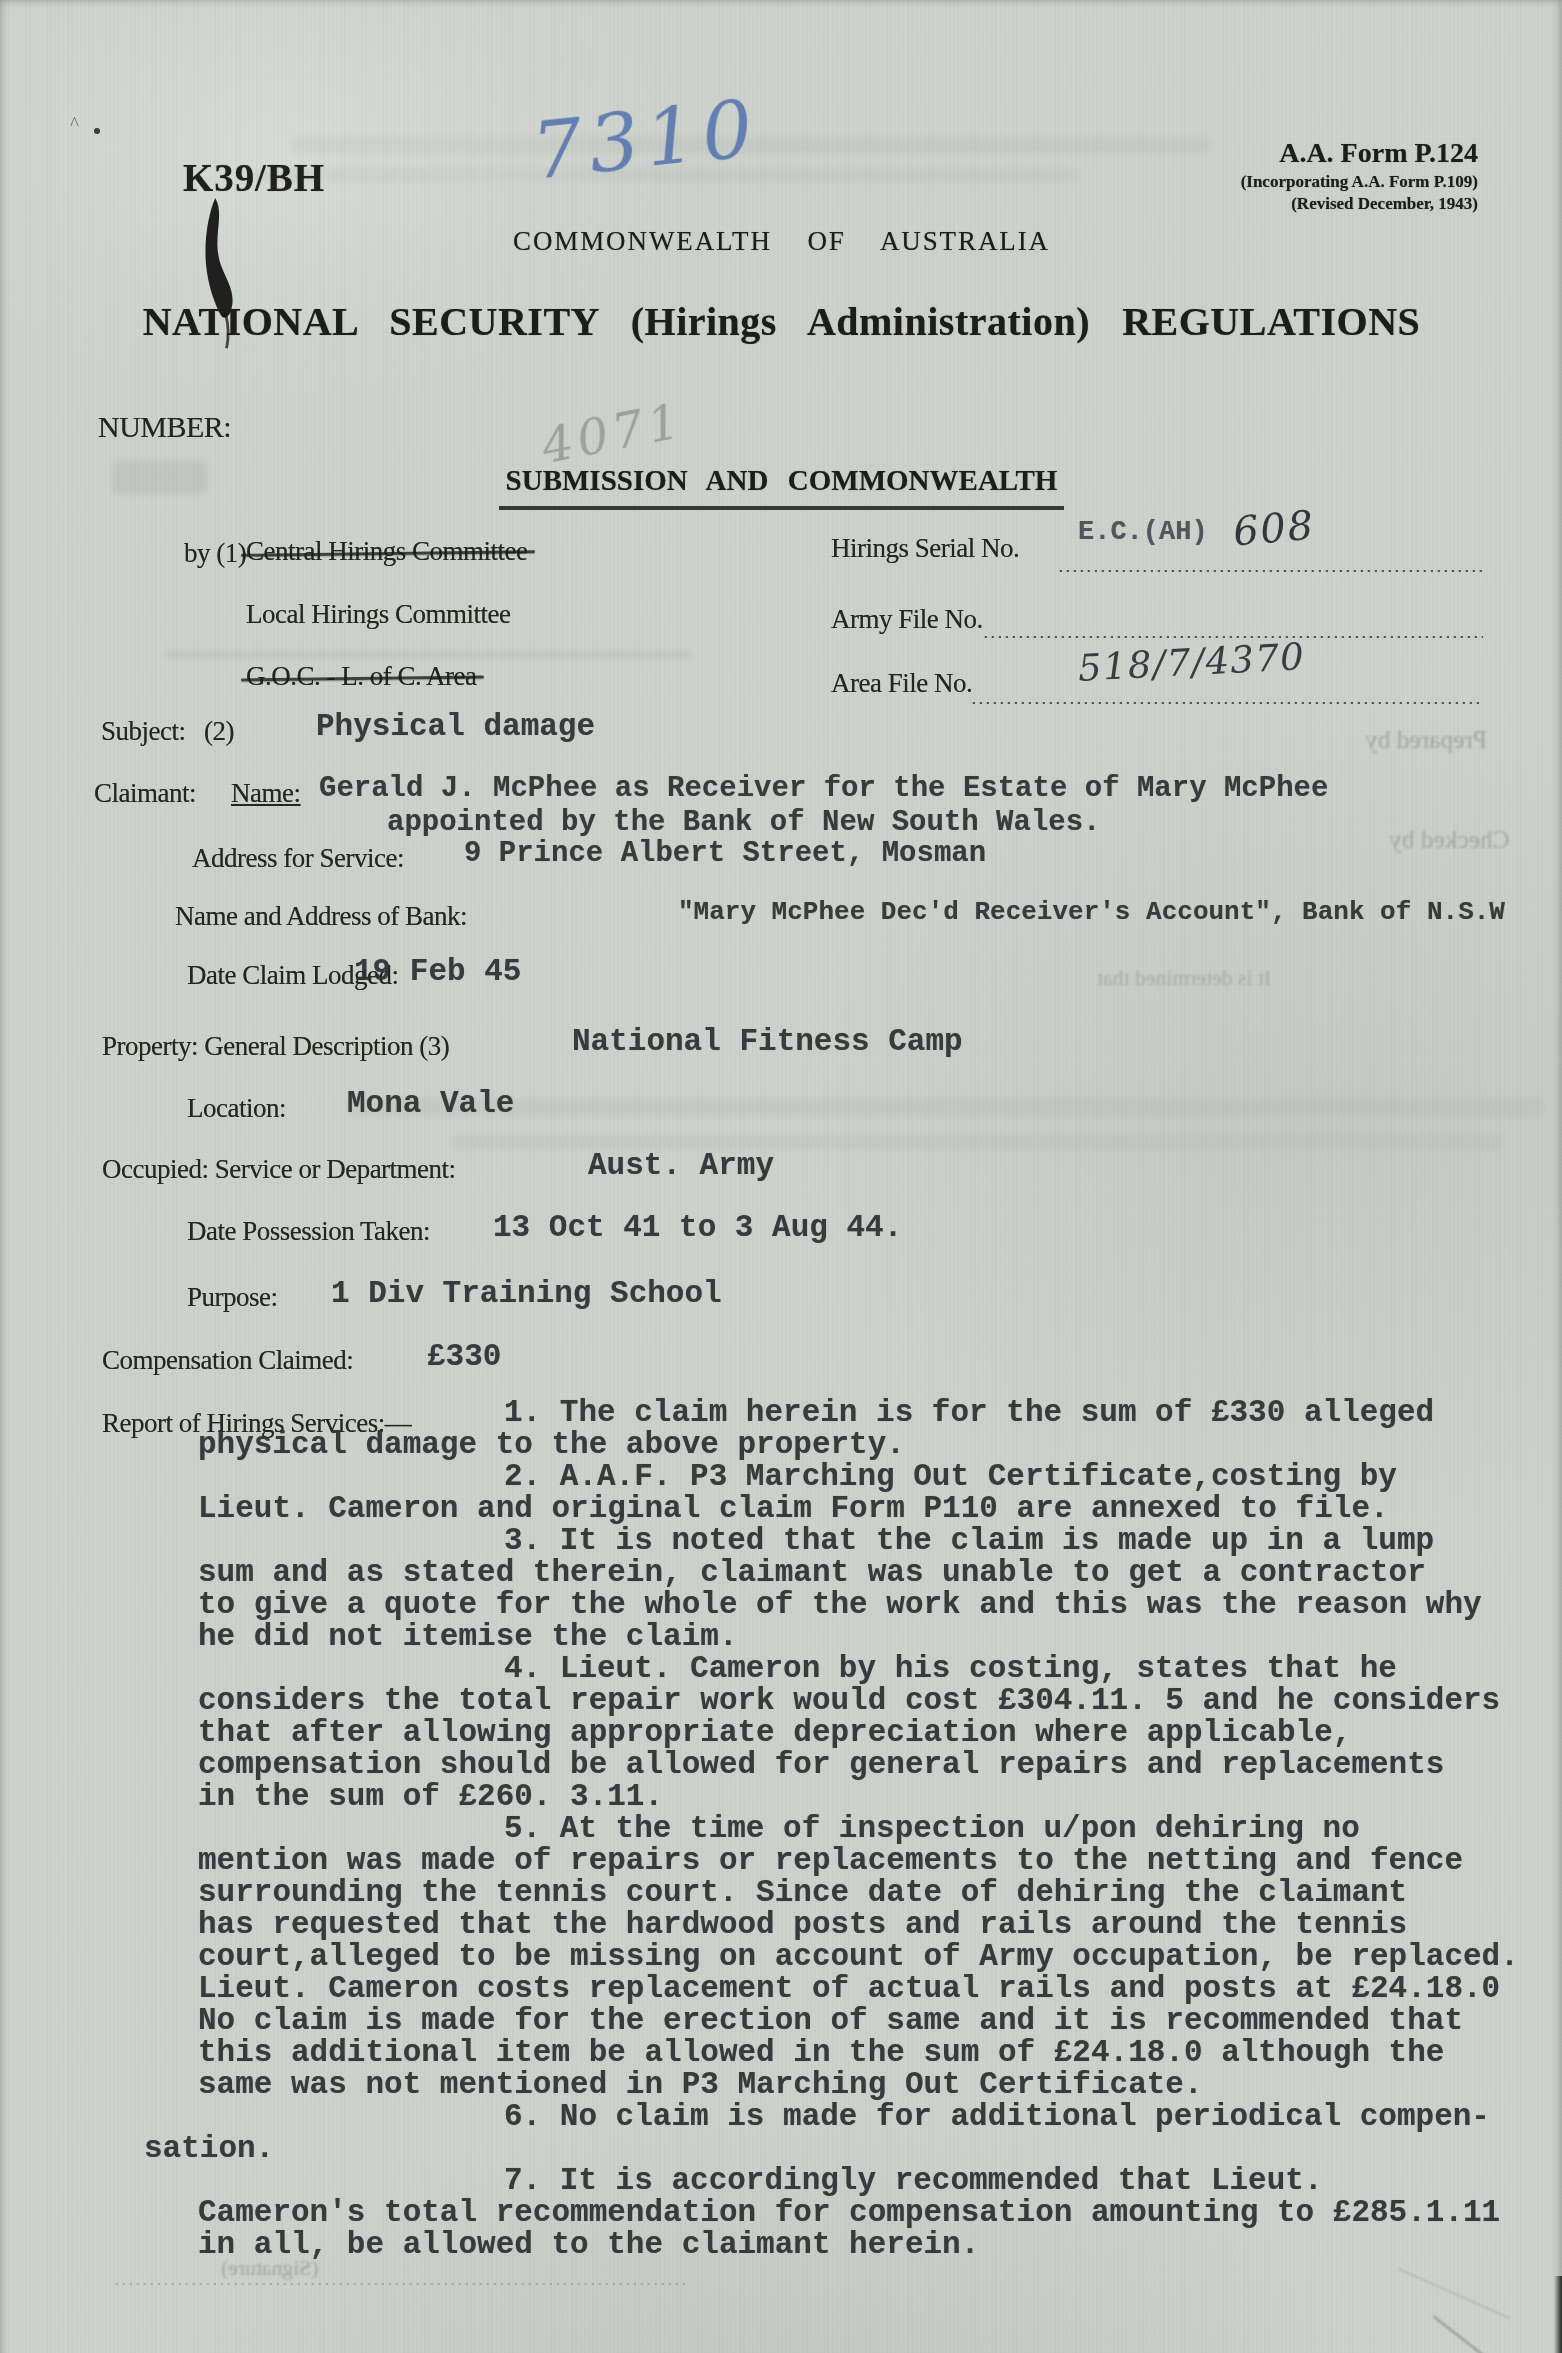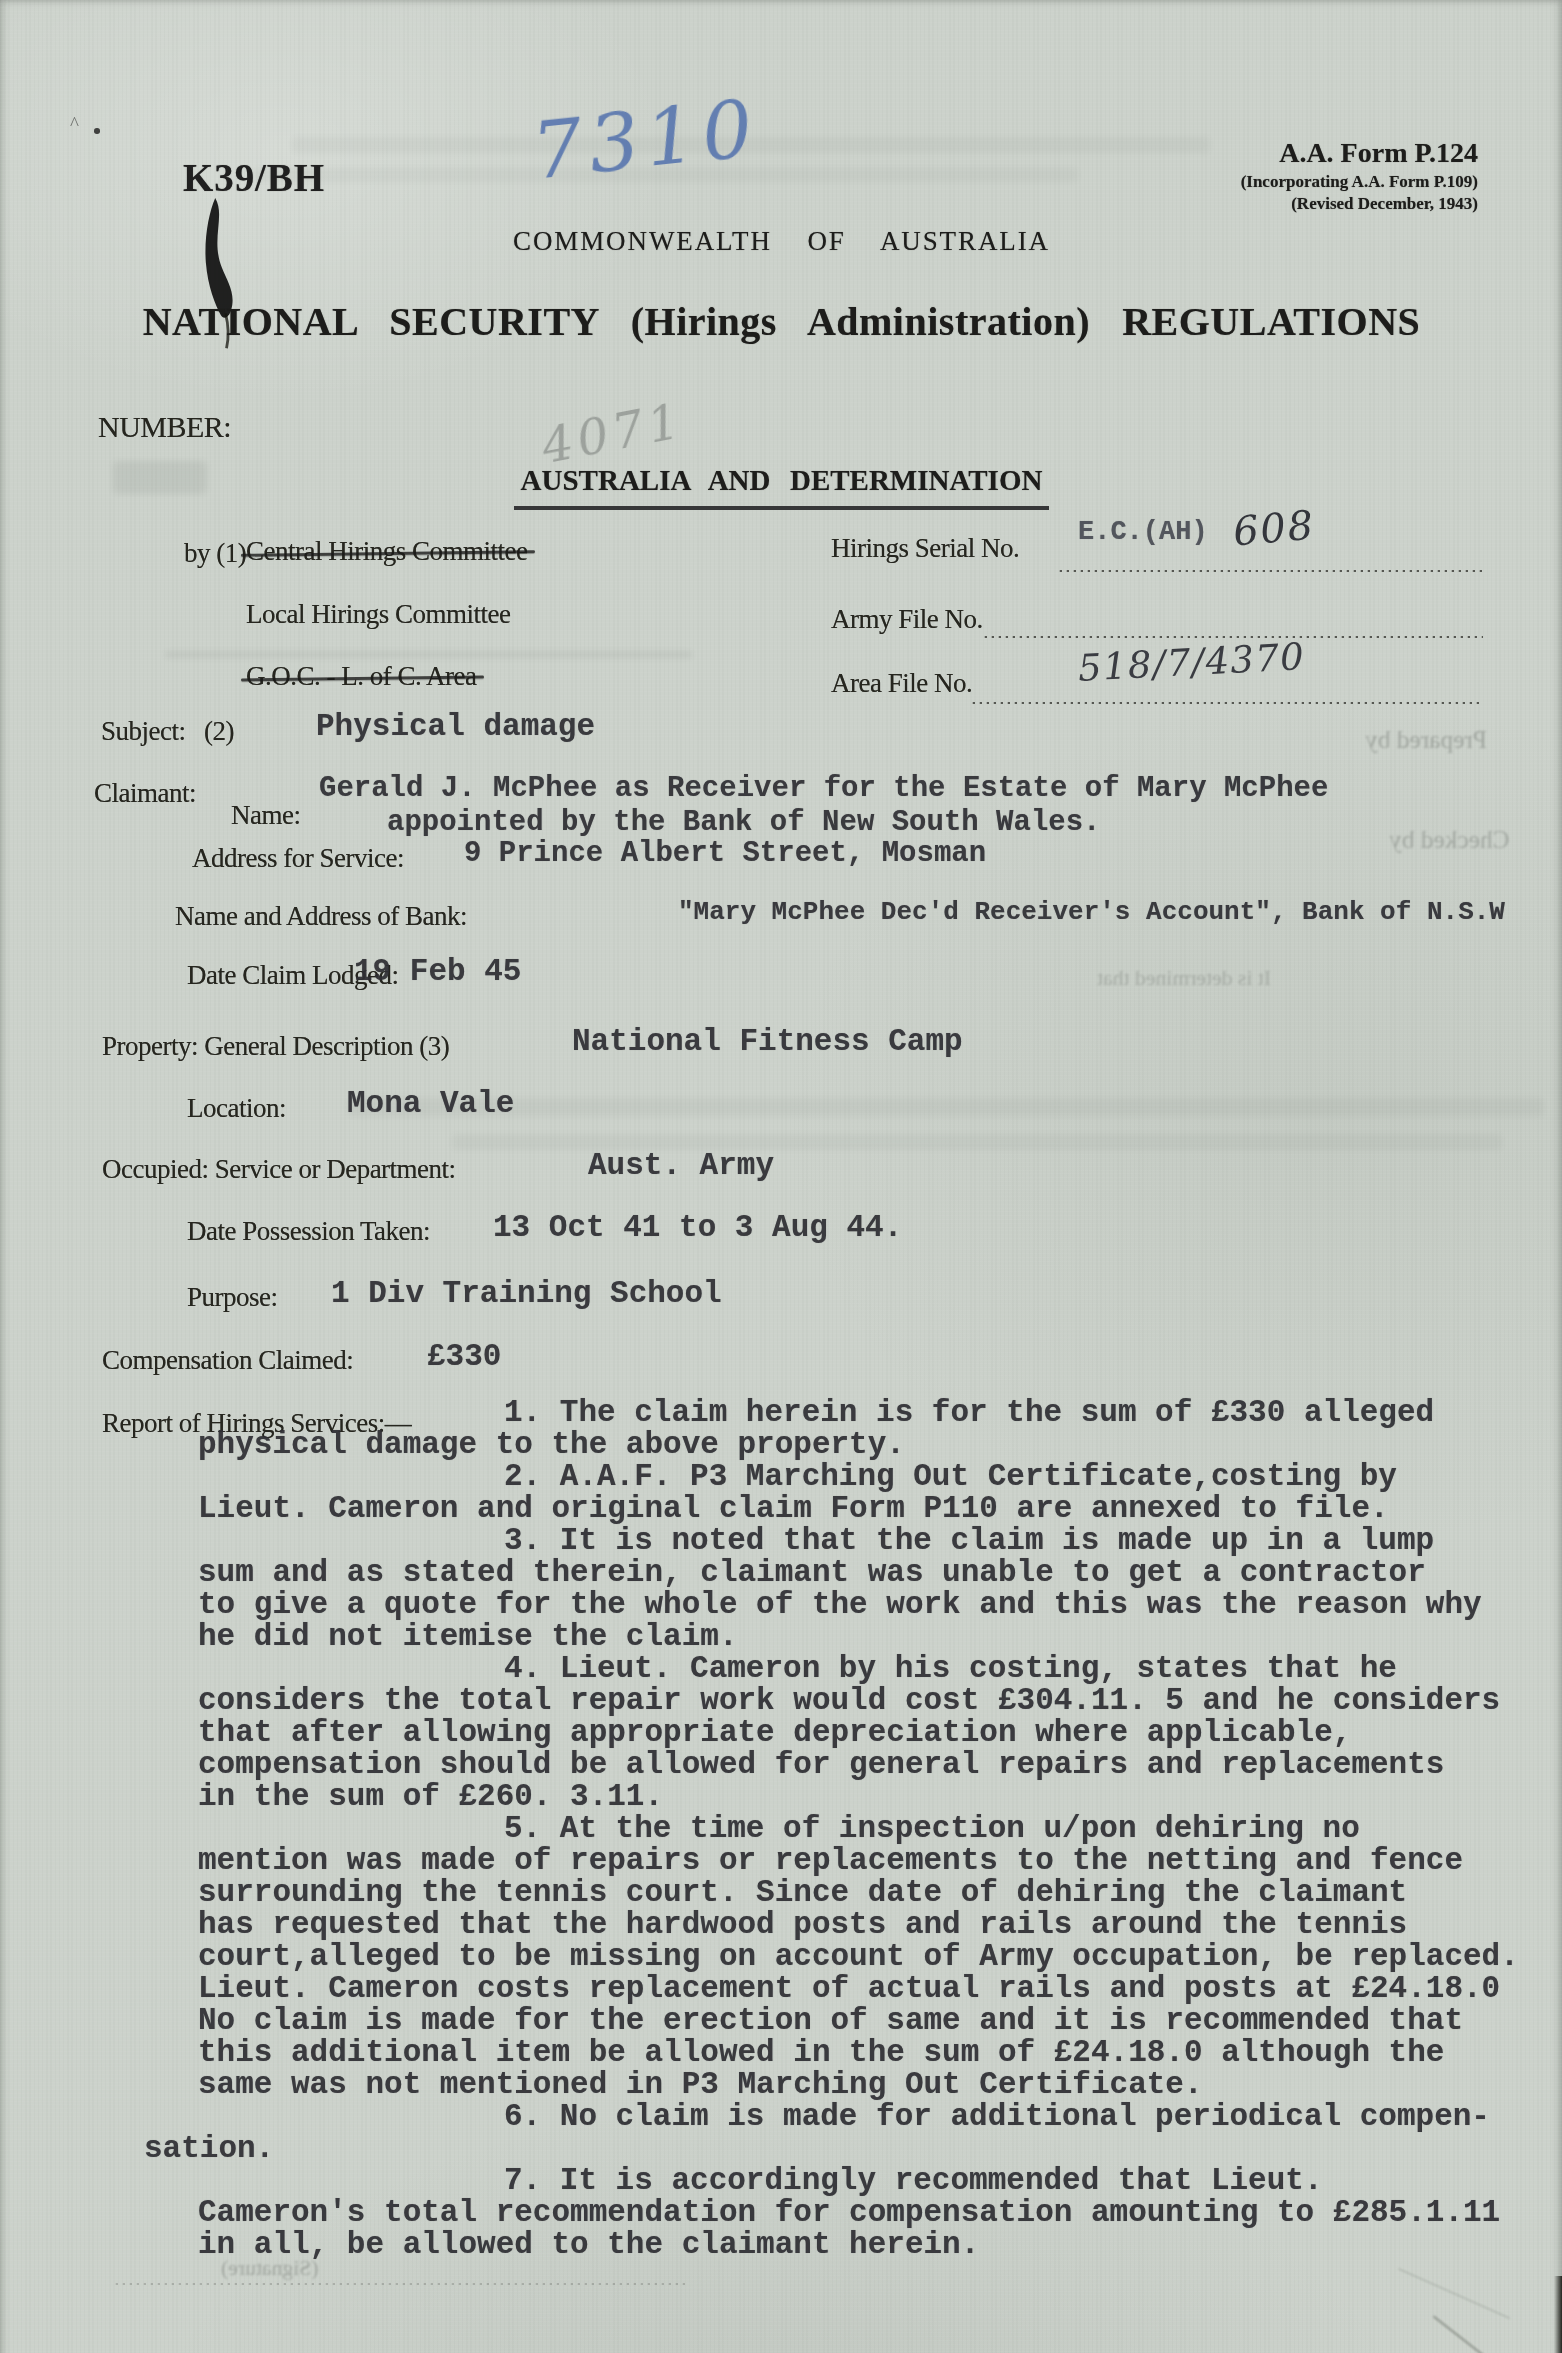"AUSTRALIA AND DETERMINATION" span.title { text: AUSTRALIA AND DETERMINATION -> SUBMISSION AND COMMONWEALTH }
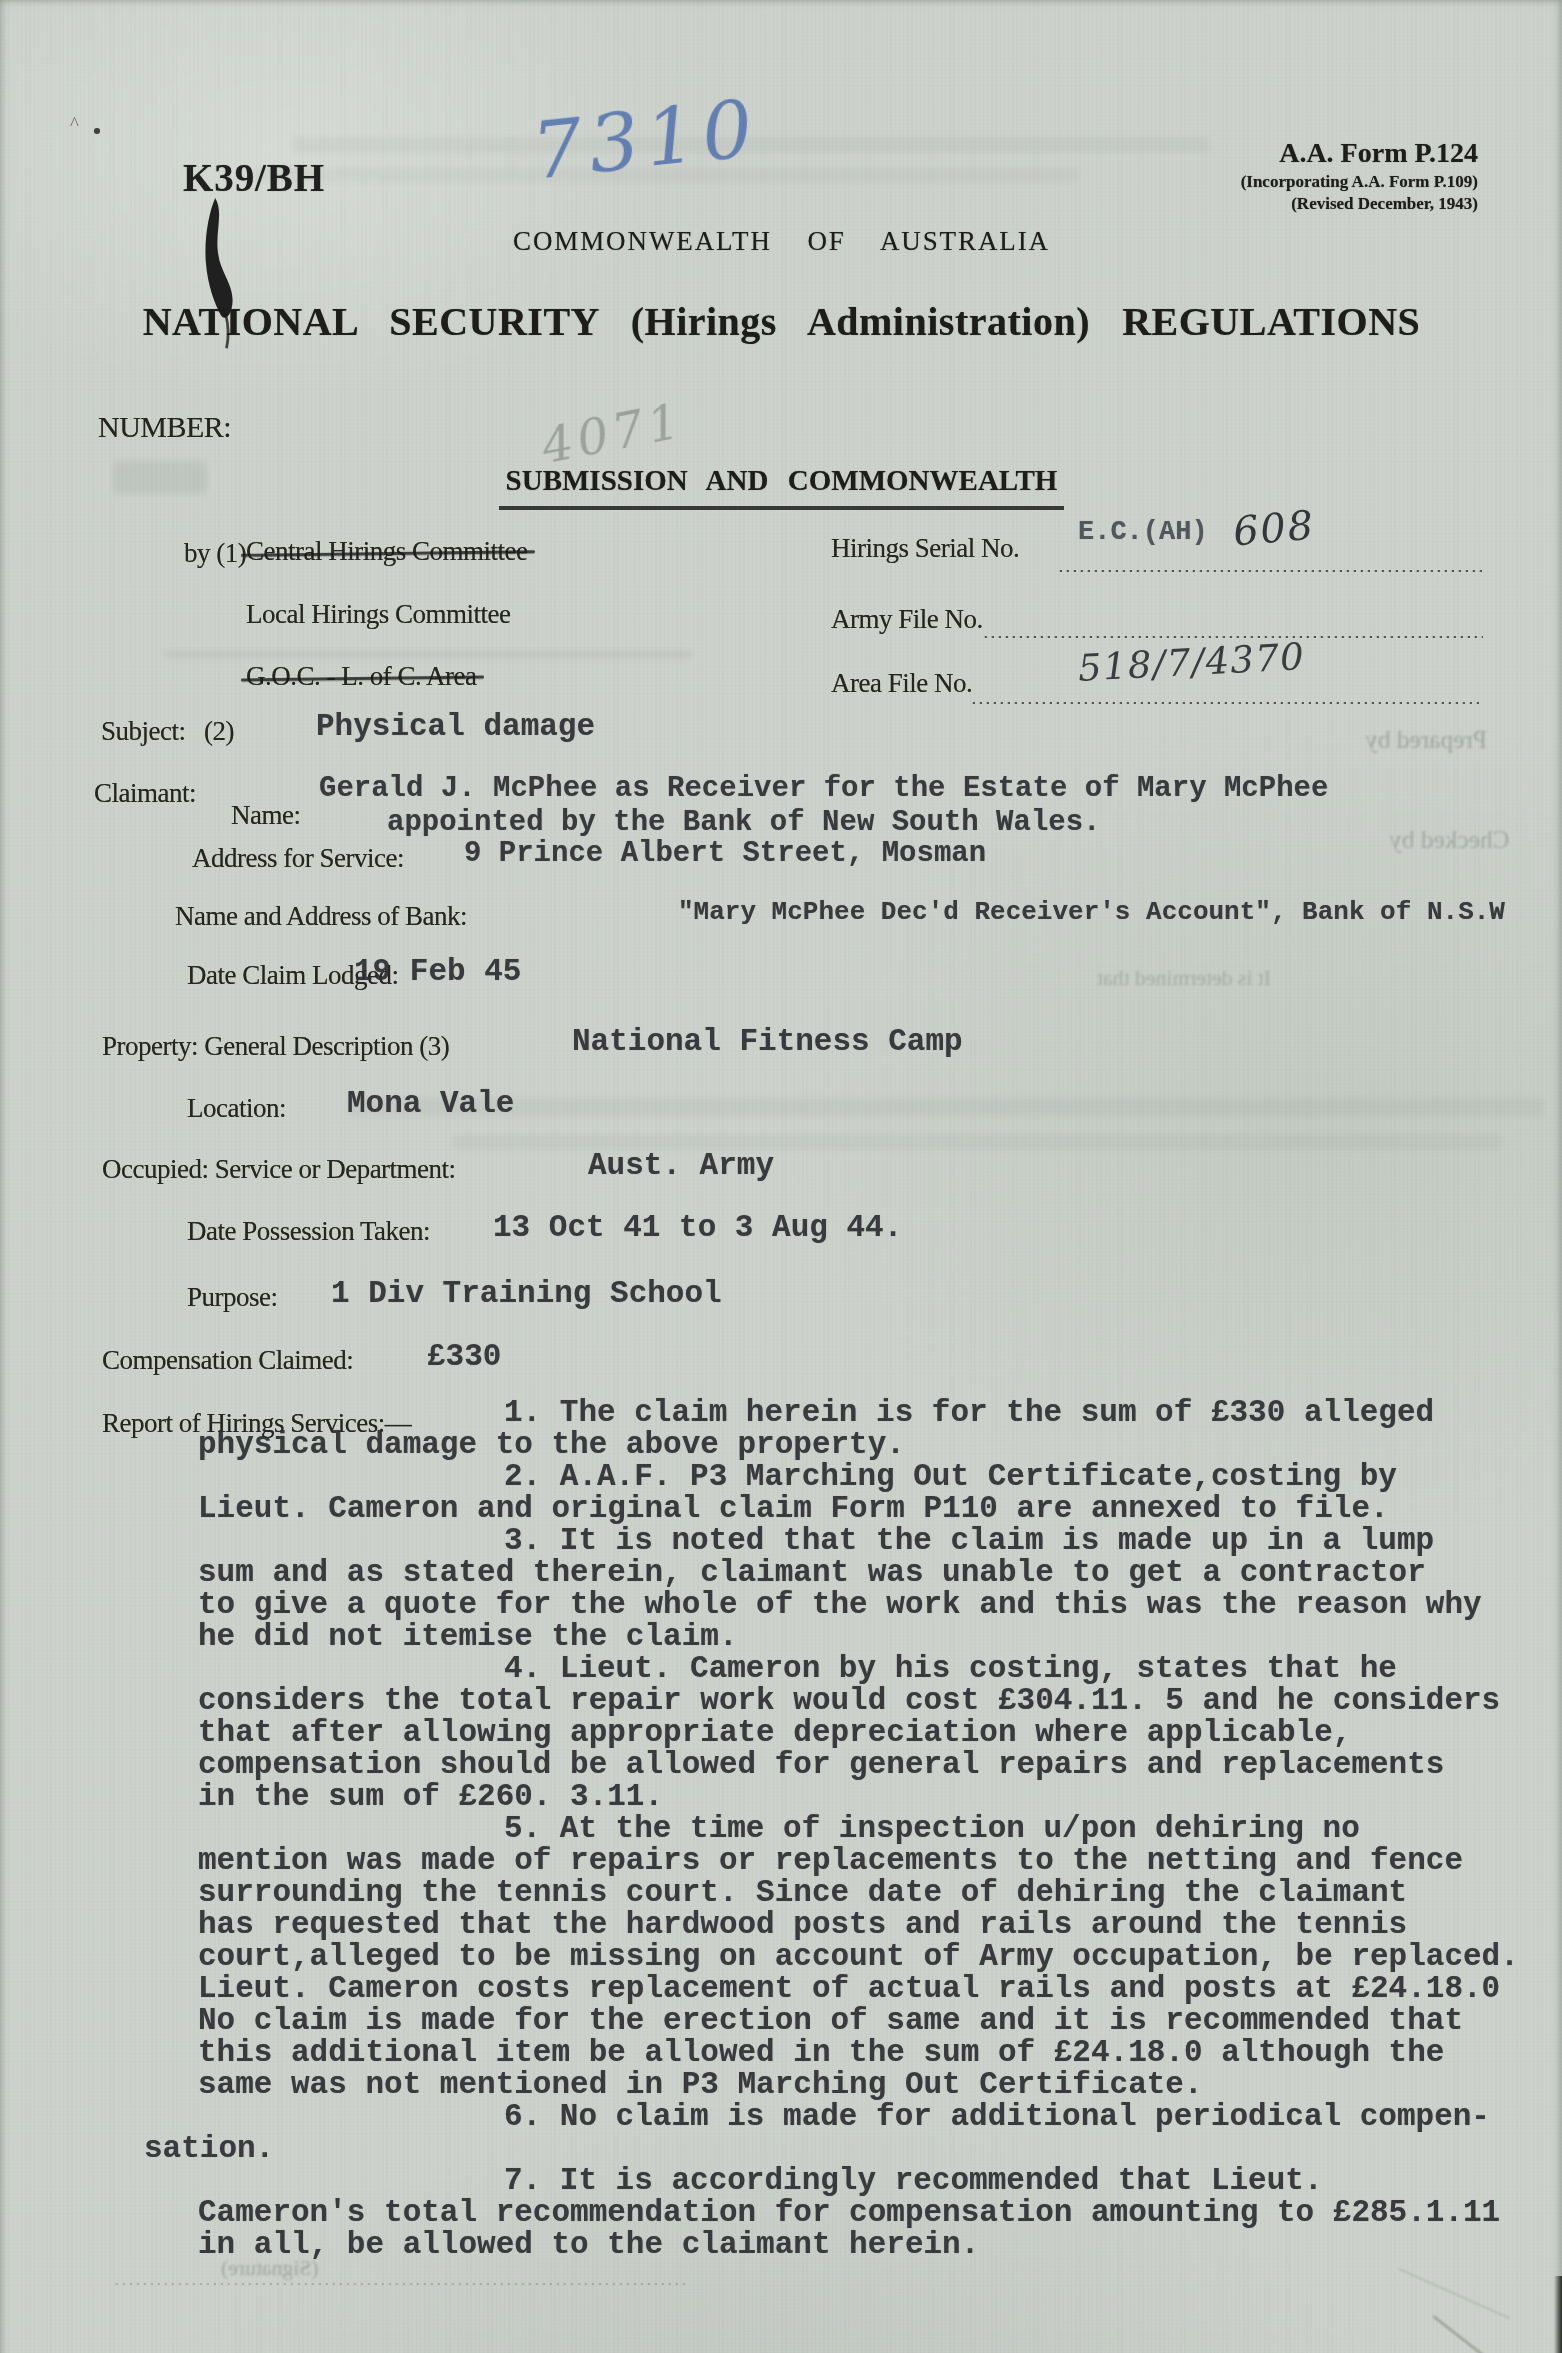"Name:" div.abs { text-decoration: none -> underline; top: 800px -> 778px }
